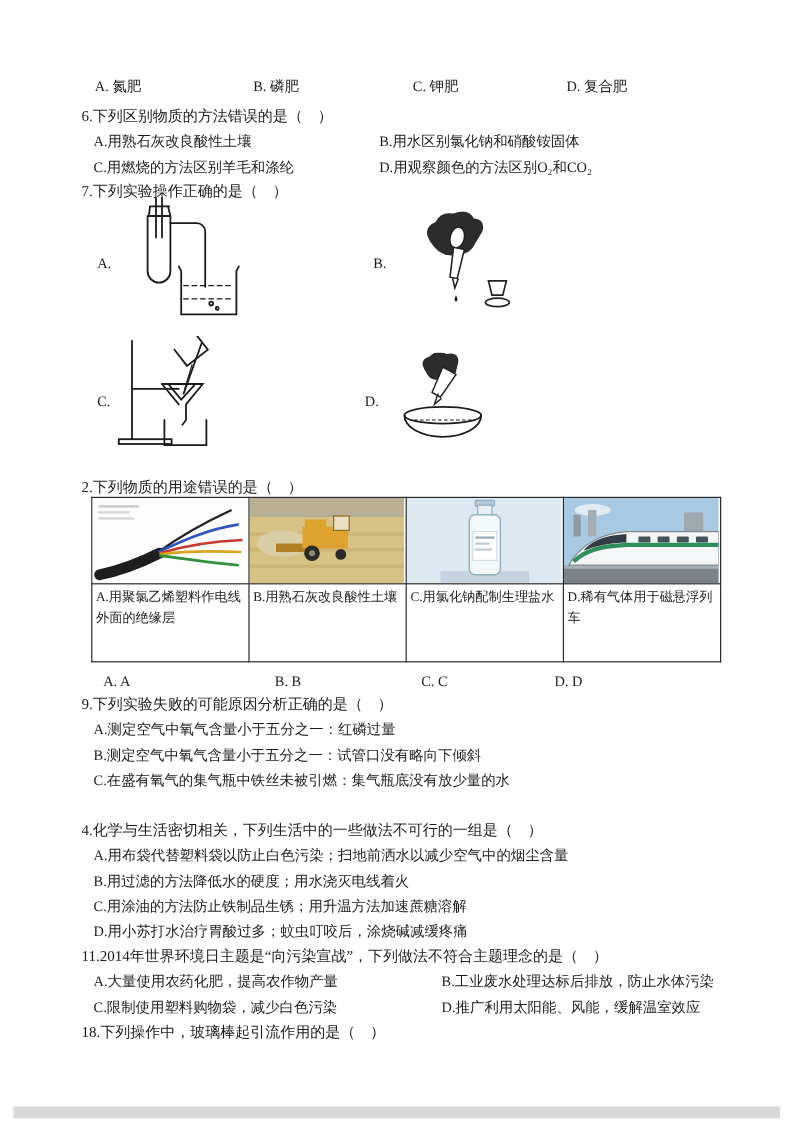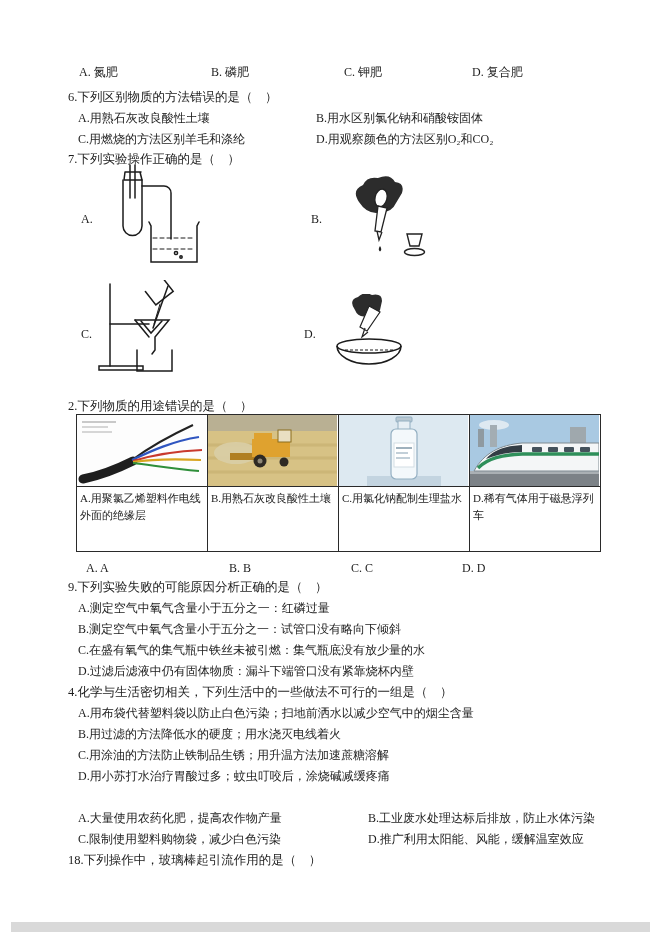"D.过滤后滤液中仍有固体物质：漏斗下端管口没有紧靠烧杯内壁" span.abs { html: <span>D.过滤后滤液中仍有固体物质：漏斗下端管口没有紧靠烧杯内壁</span> -> none }
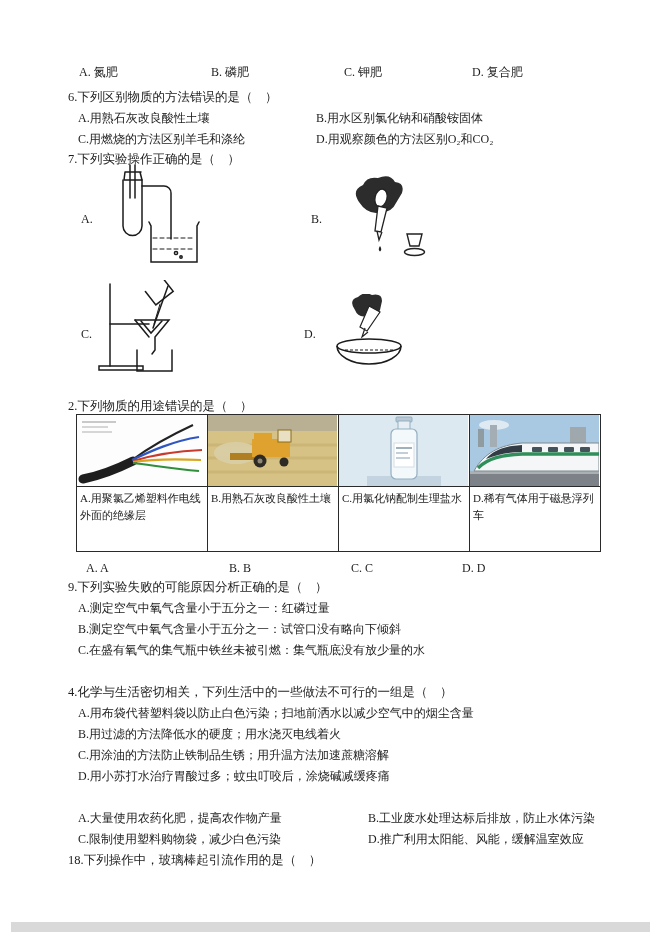"11.2014年世界环境日主题是“向污染宣战”，下列做法不符合主题理念的是（ ）" span.abs { html: none -> <span>11.2014年世界环境日主题是“向污染宣战”，下列做法不符合主题理念的是（ ）</span> }
